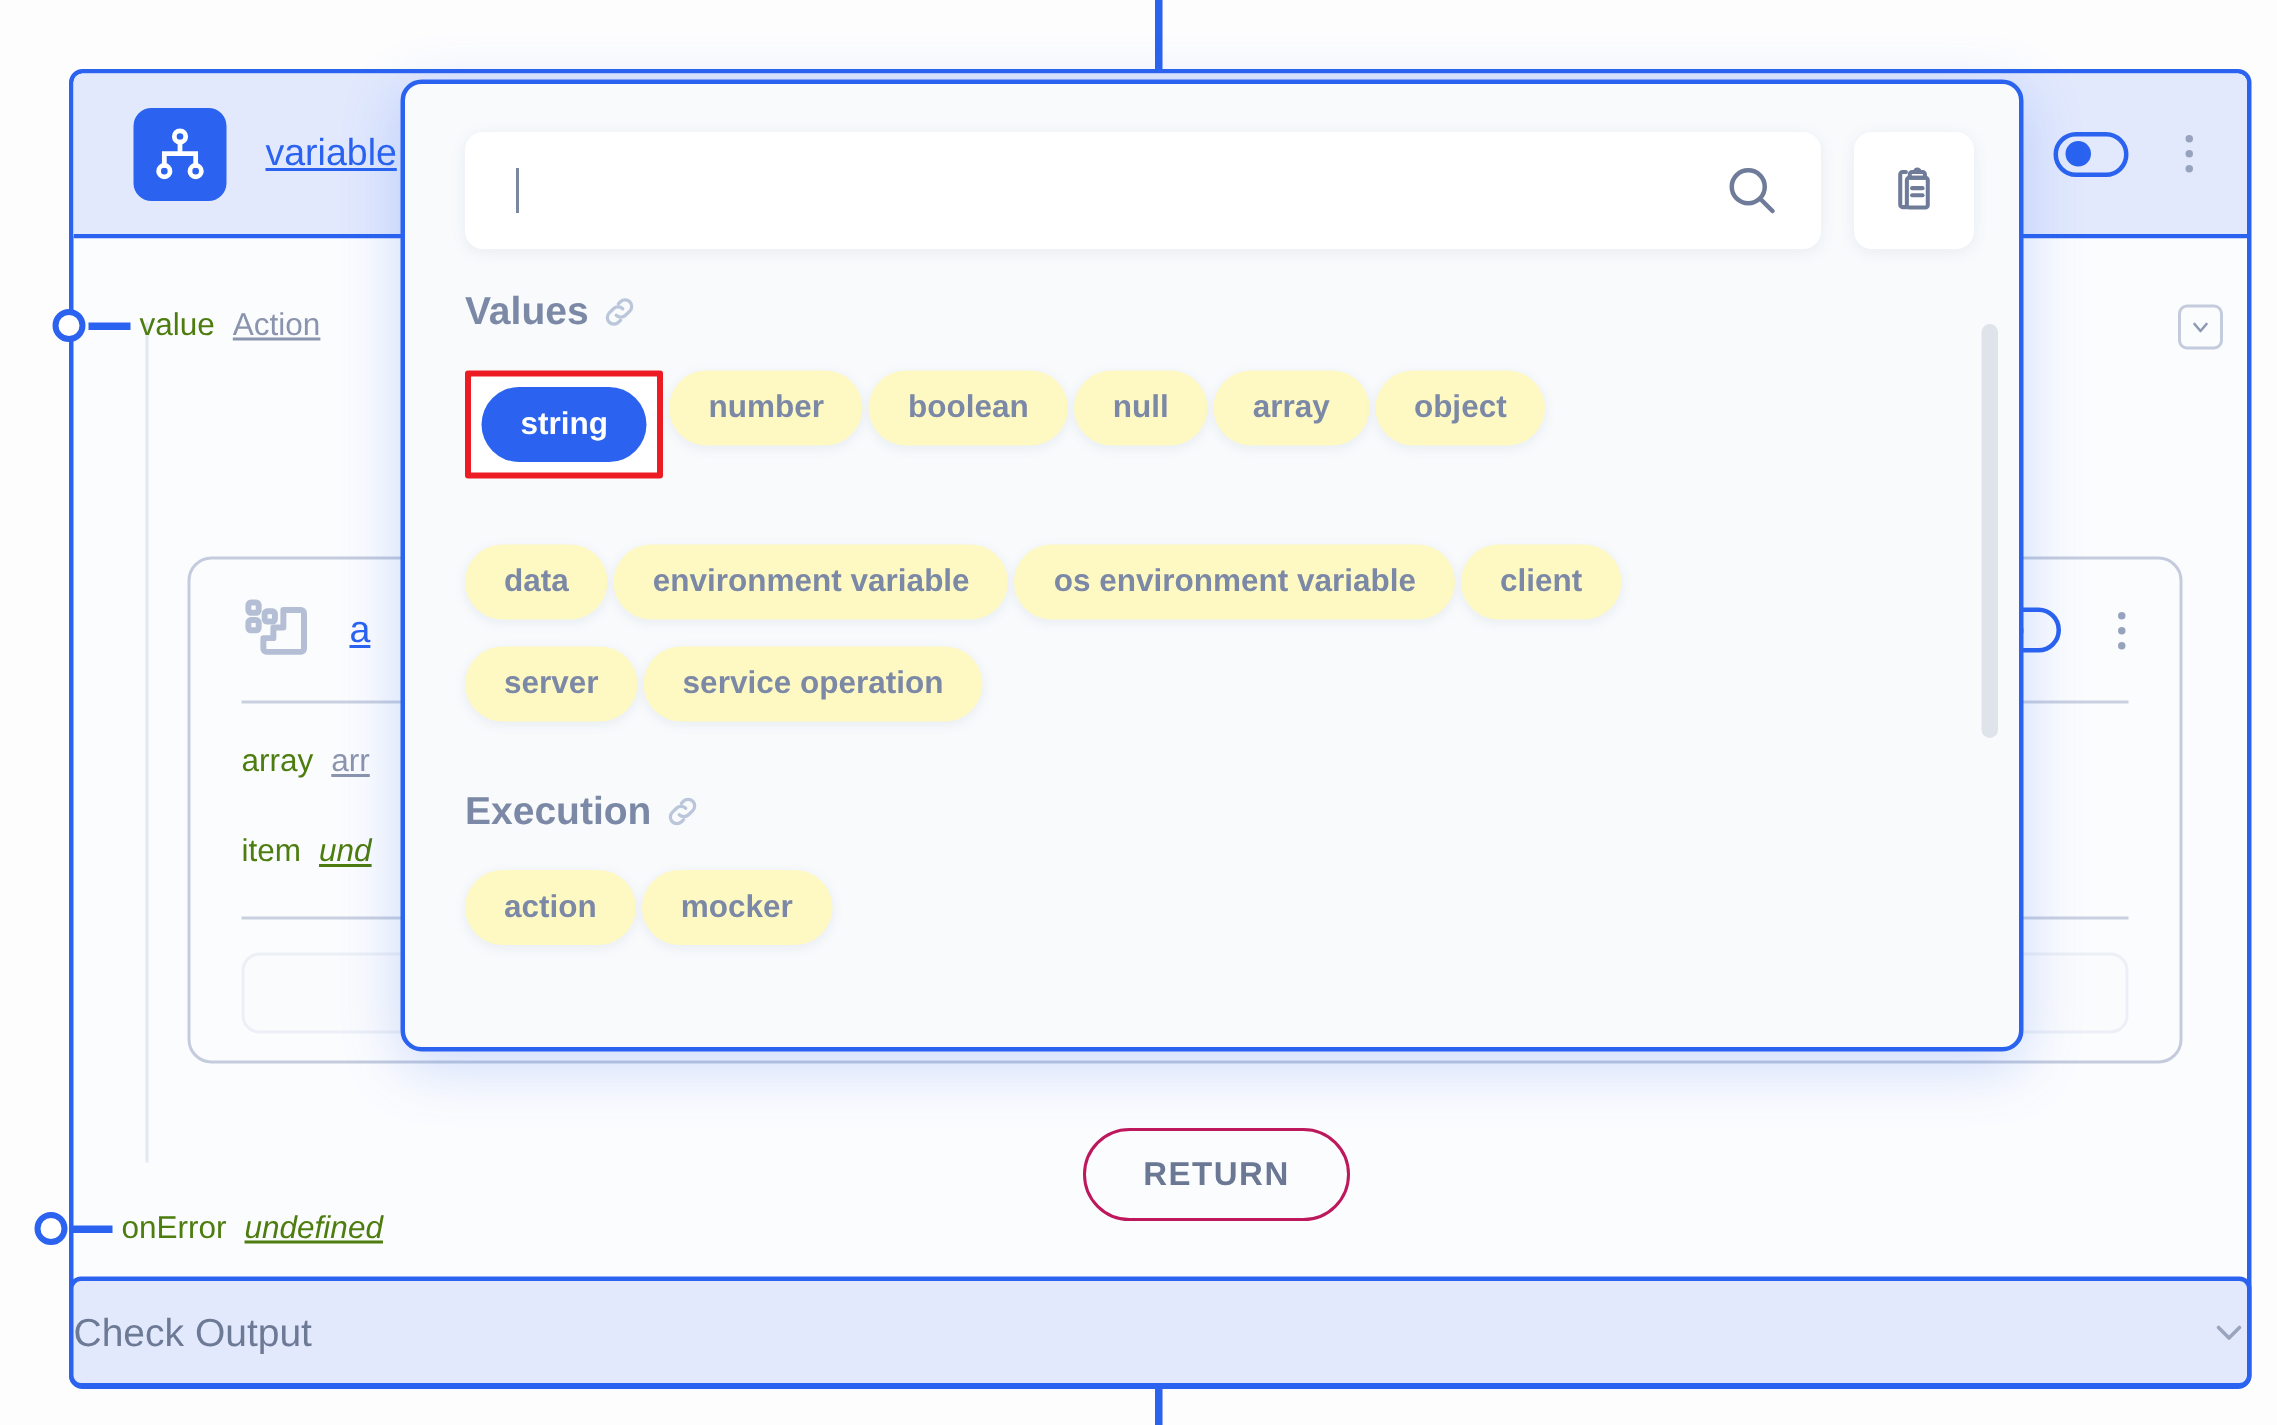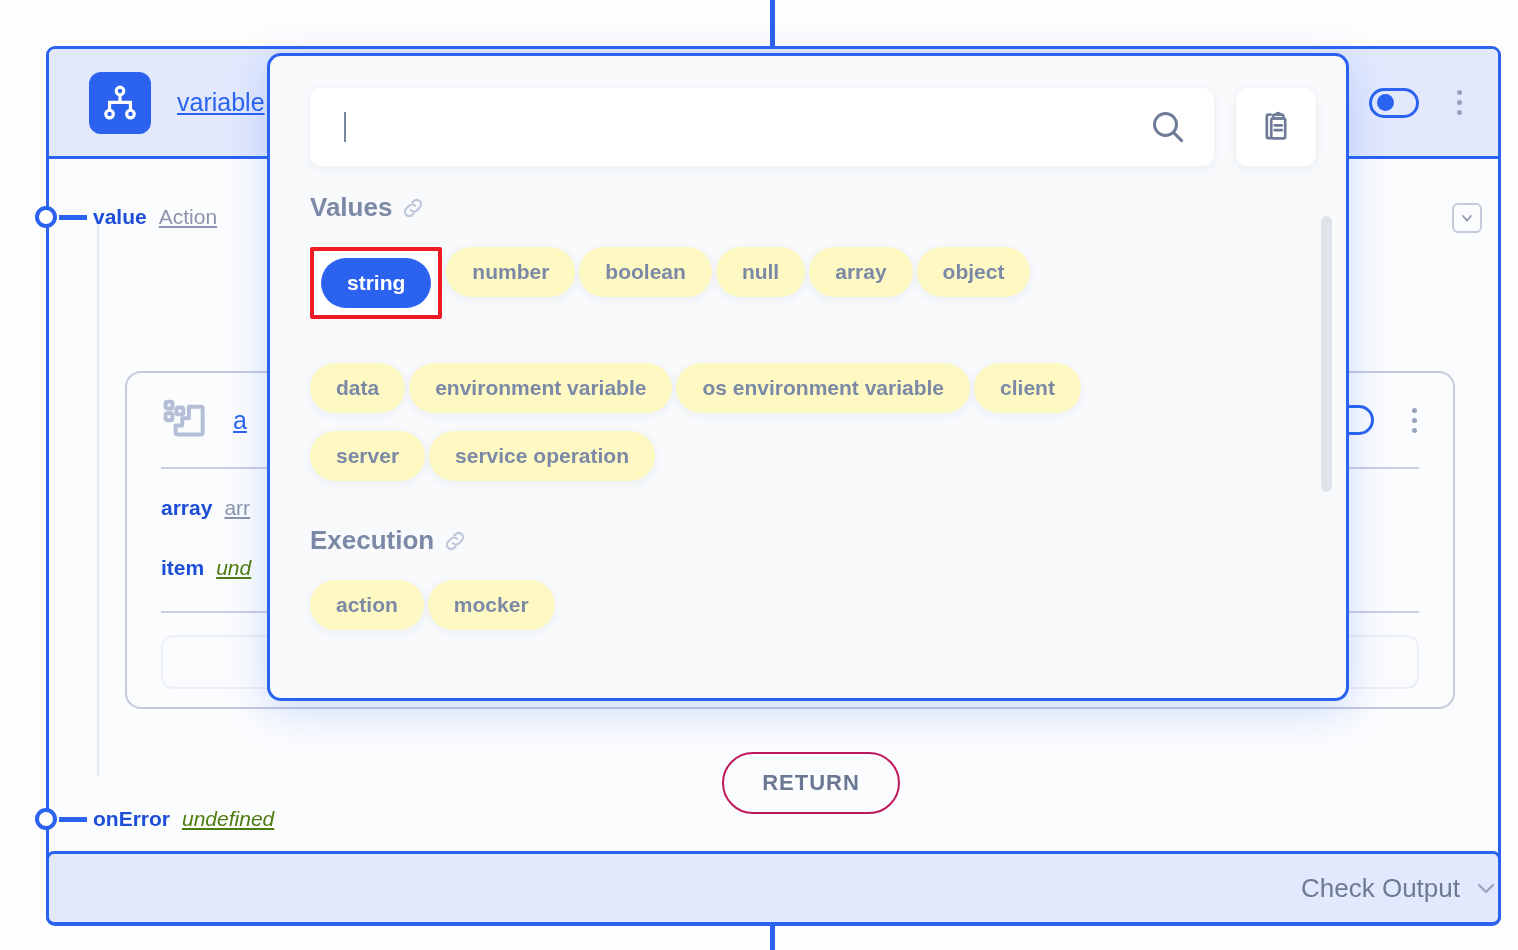"value" .port-label { color: #1d4ed8 -> #4d7c0f; font-weight: bold -> normal }
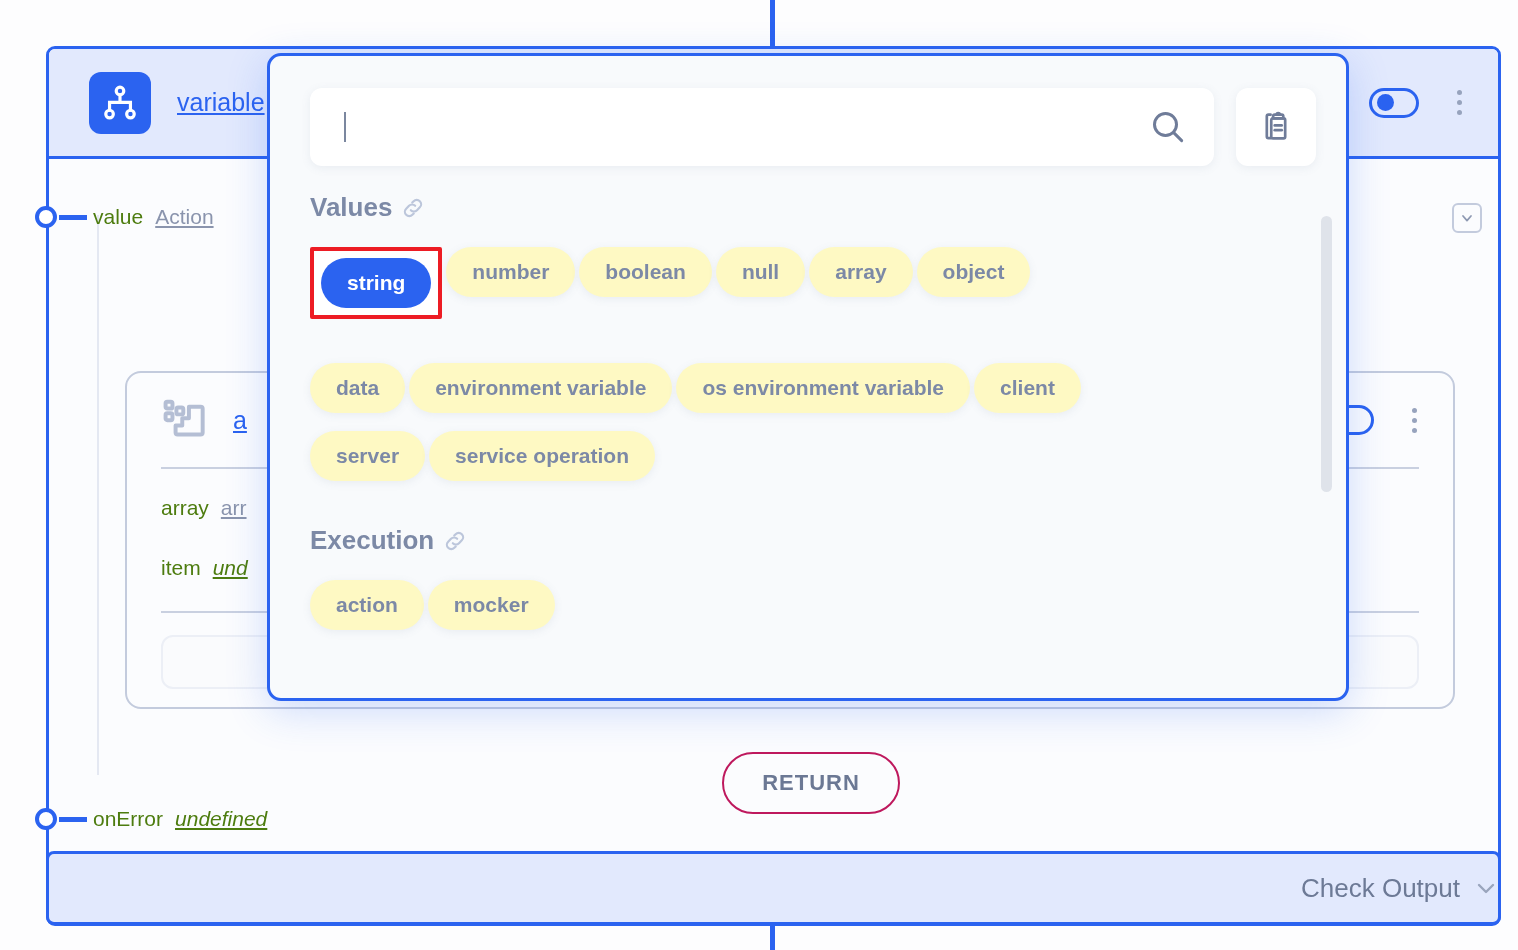"onError" div.port-row { left: 44px -> 32px }
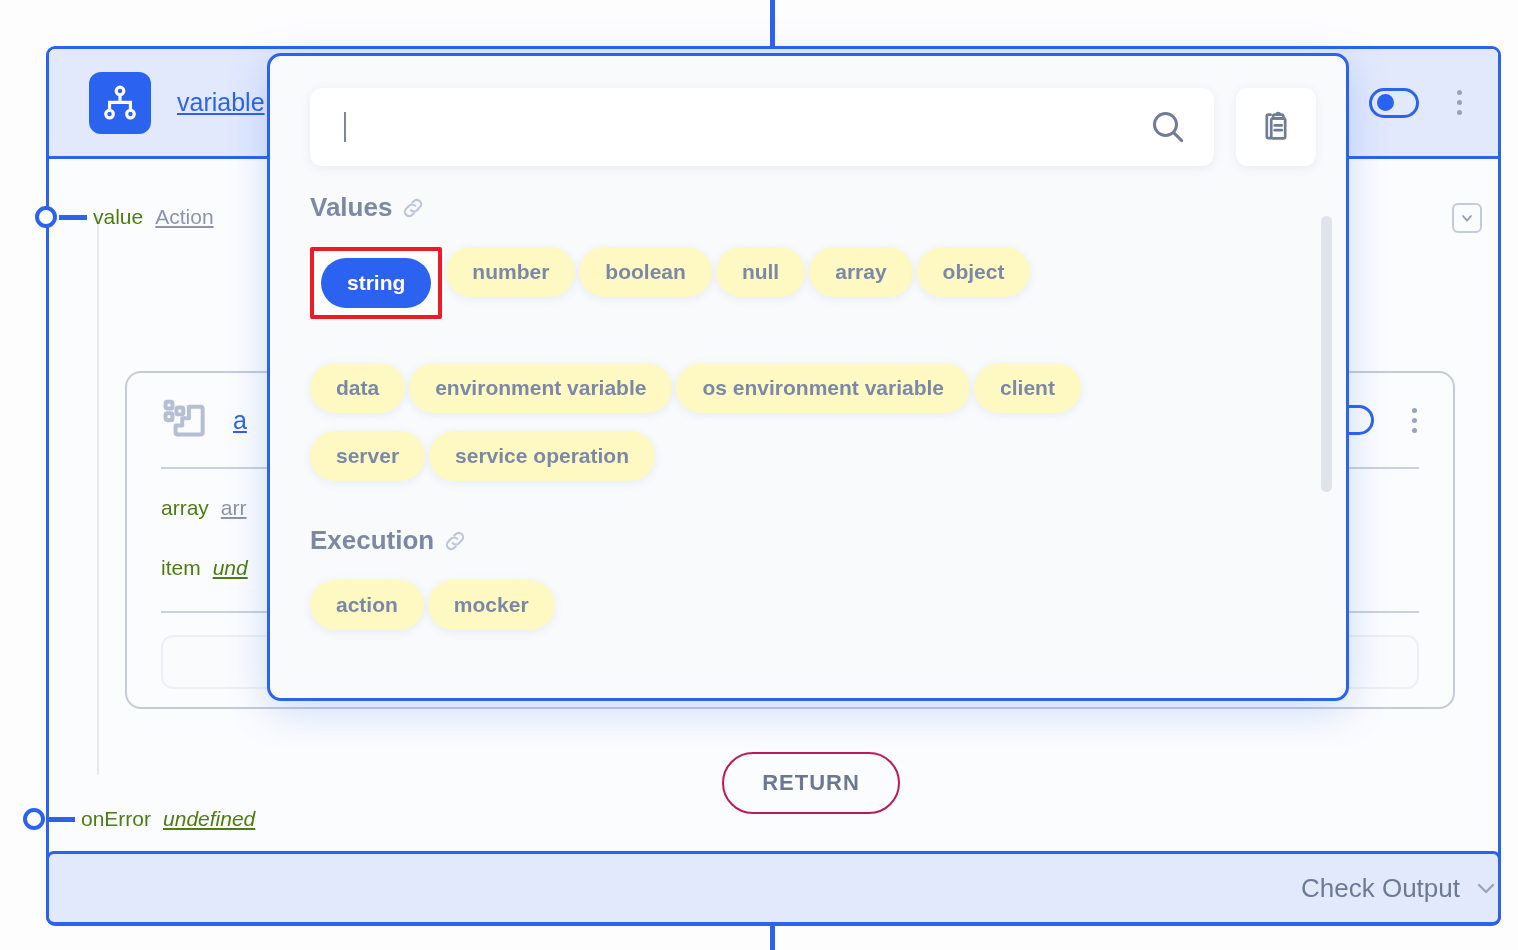"Check Output" .check-output { justify-content: flex-end -> space-between }
